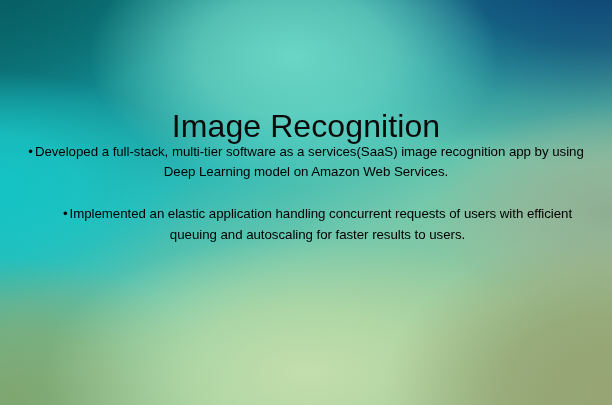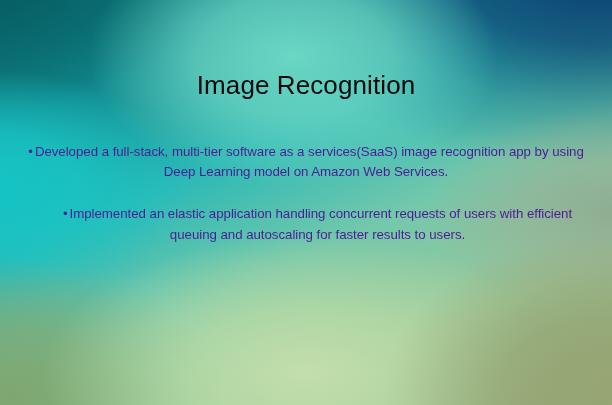"Image Recognition" #title { font-size: 26px -> 32px; top: 54px -> 88px }
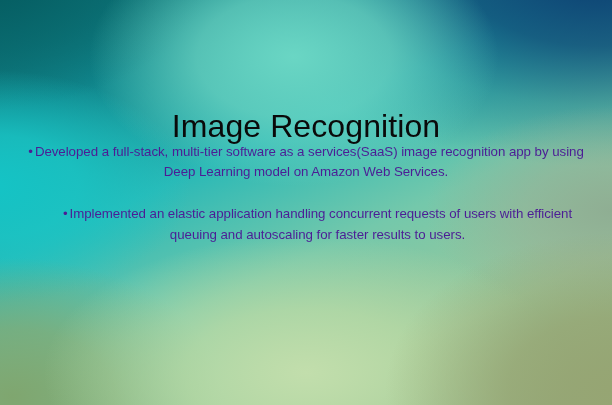"• Developed a full-stack, multi-tier" .bullet-item { color: #4c1d95 -> #000000 }
